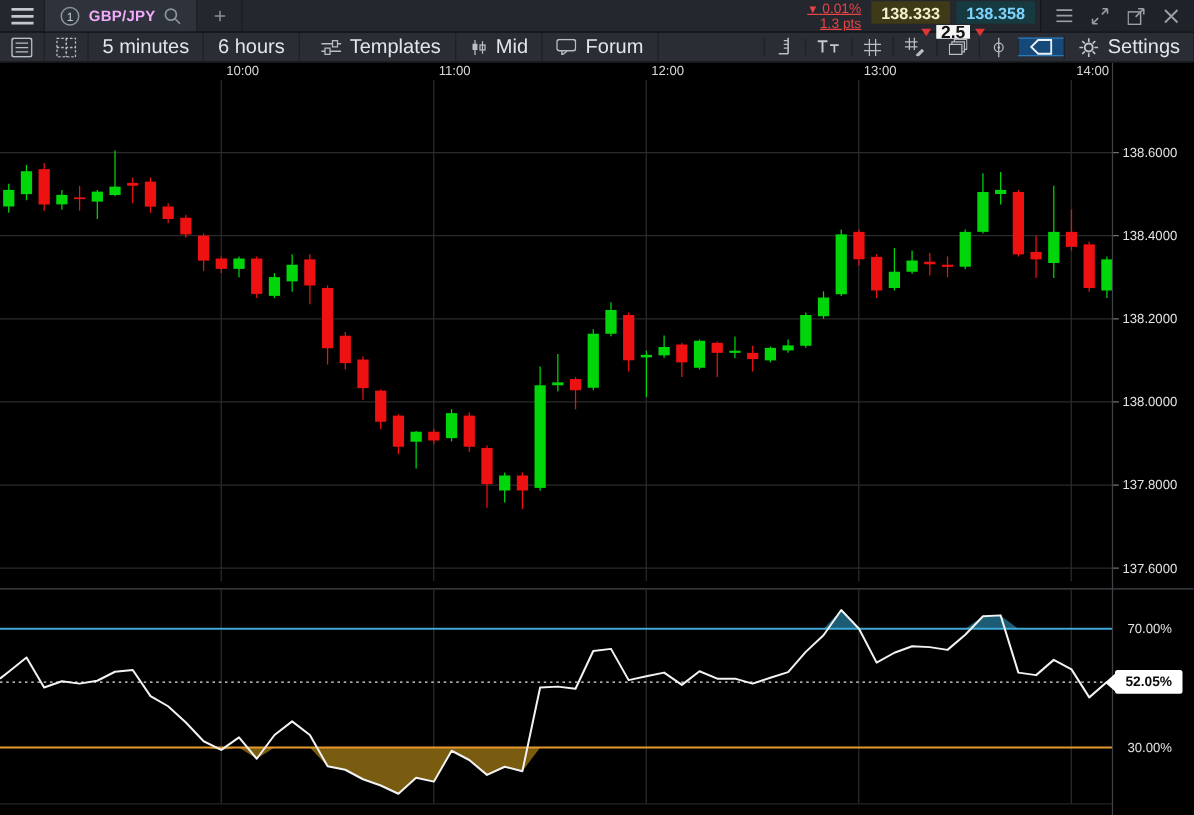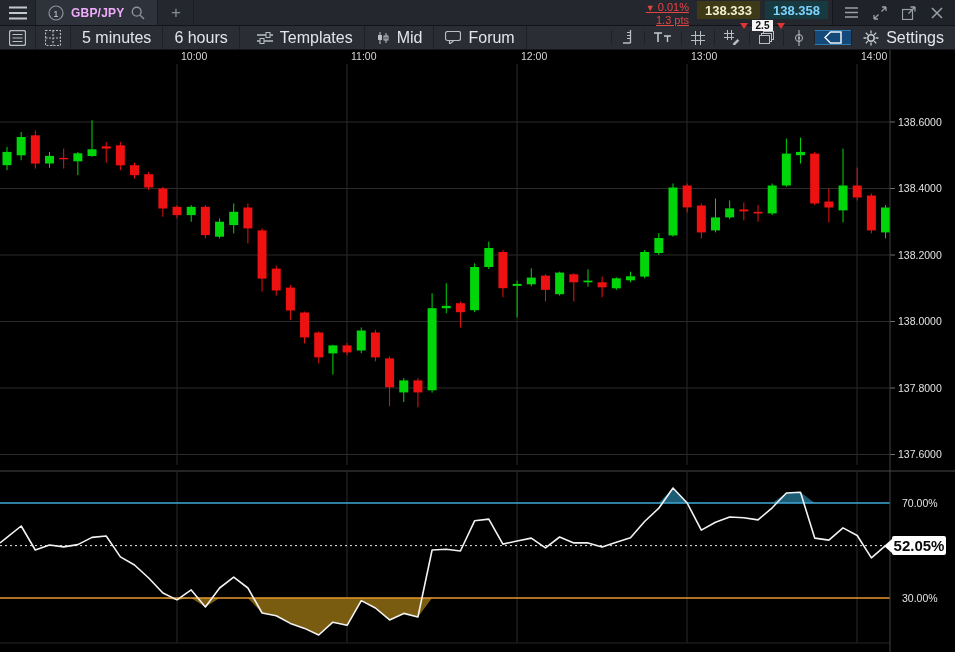"2.5" .spread-badge { font-size: 10px -> 14px }
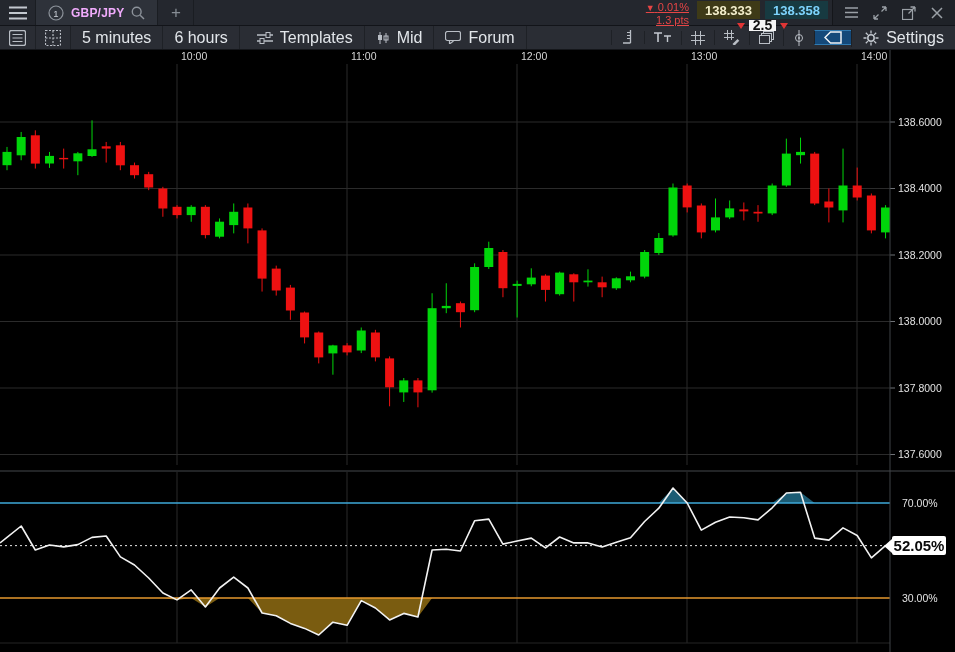"52.05%" .rsi-badge { font-size: 15px -> 11px }
